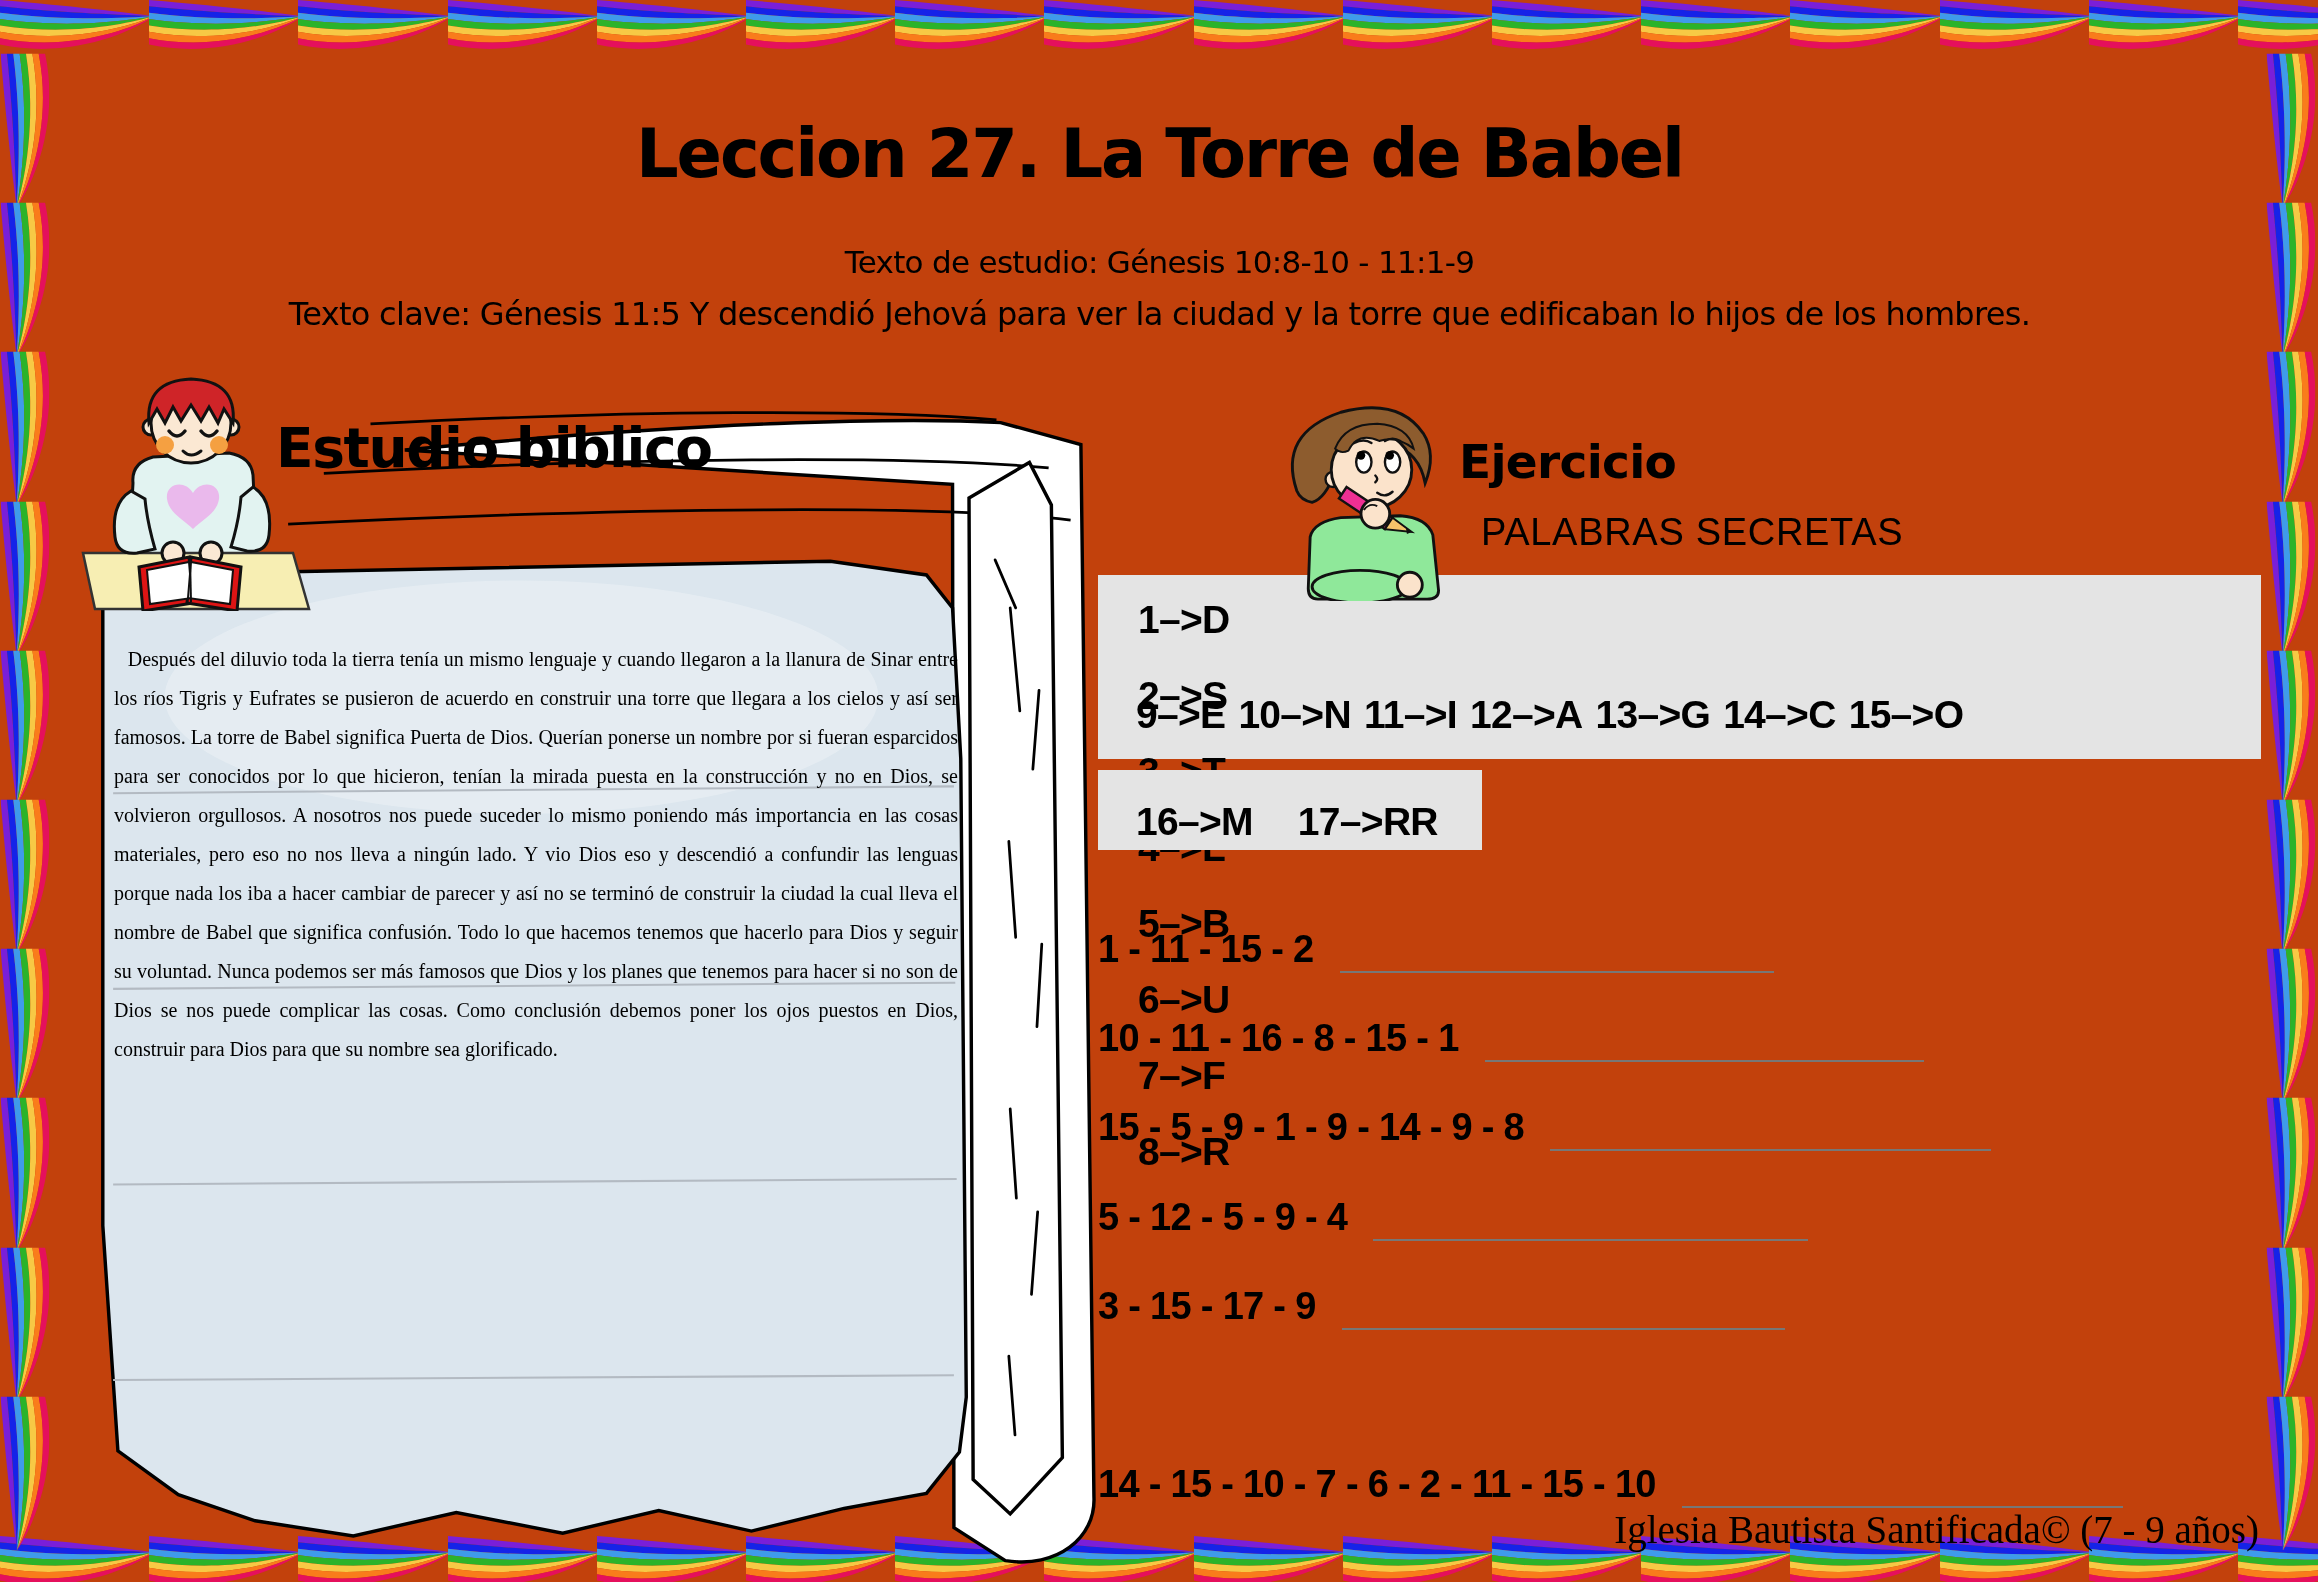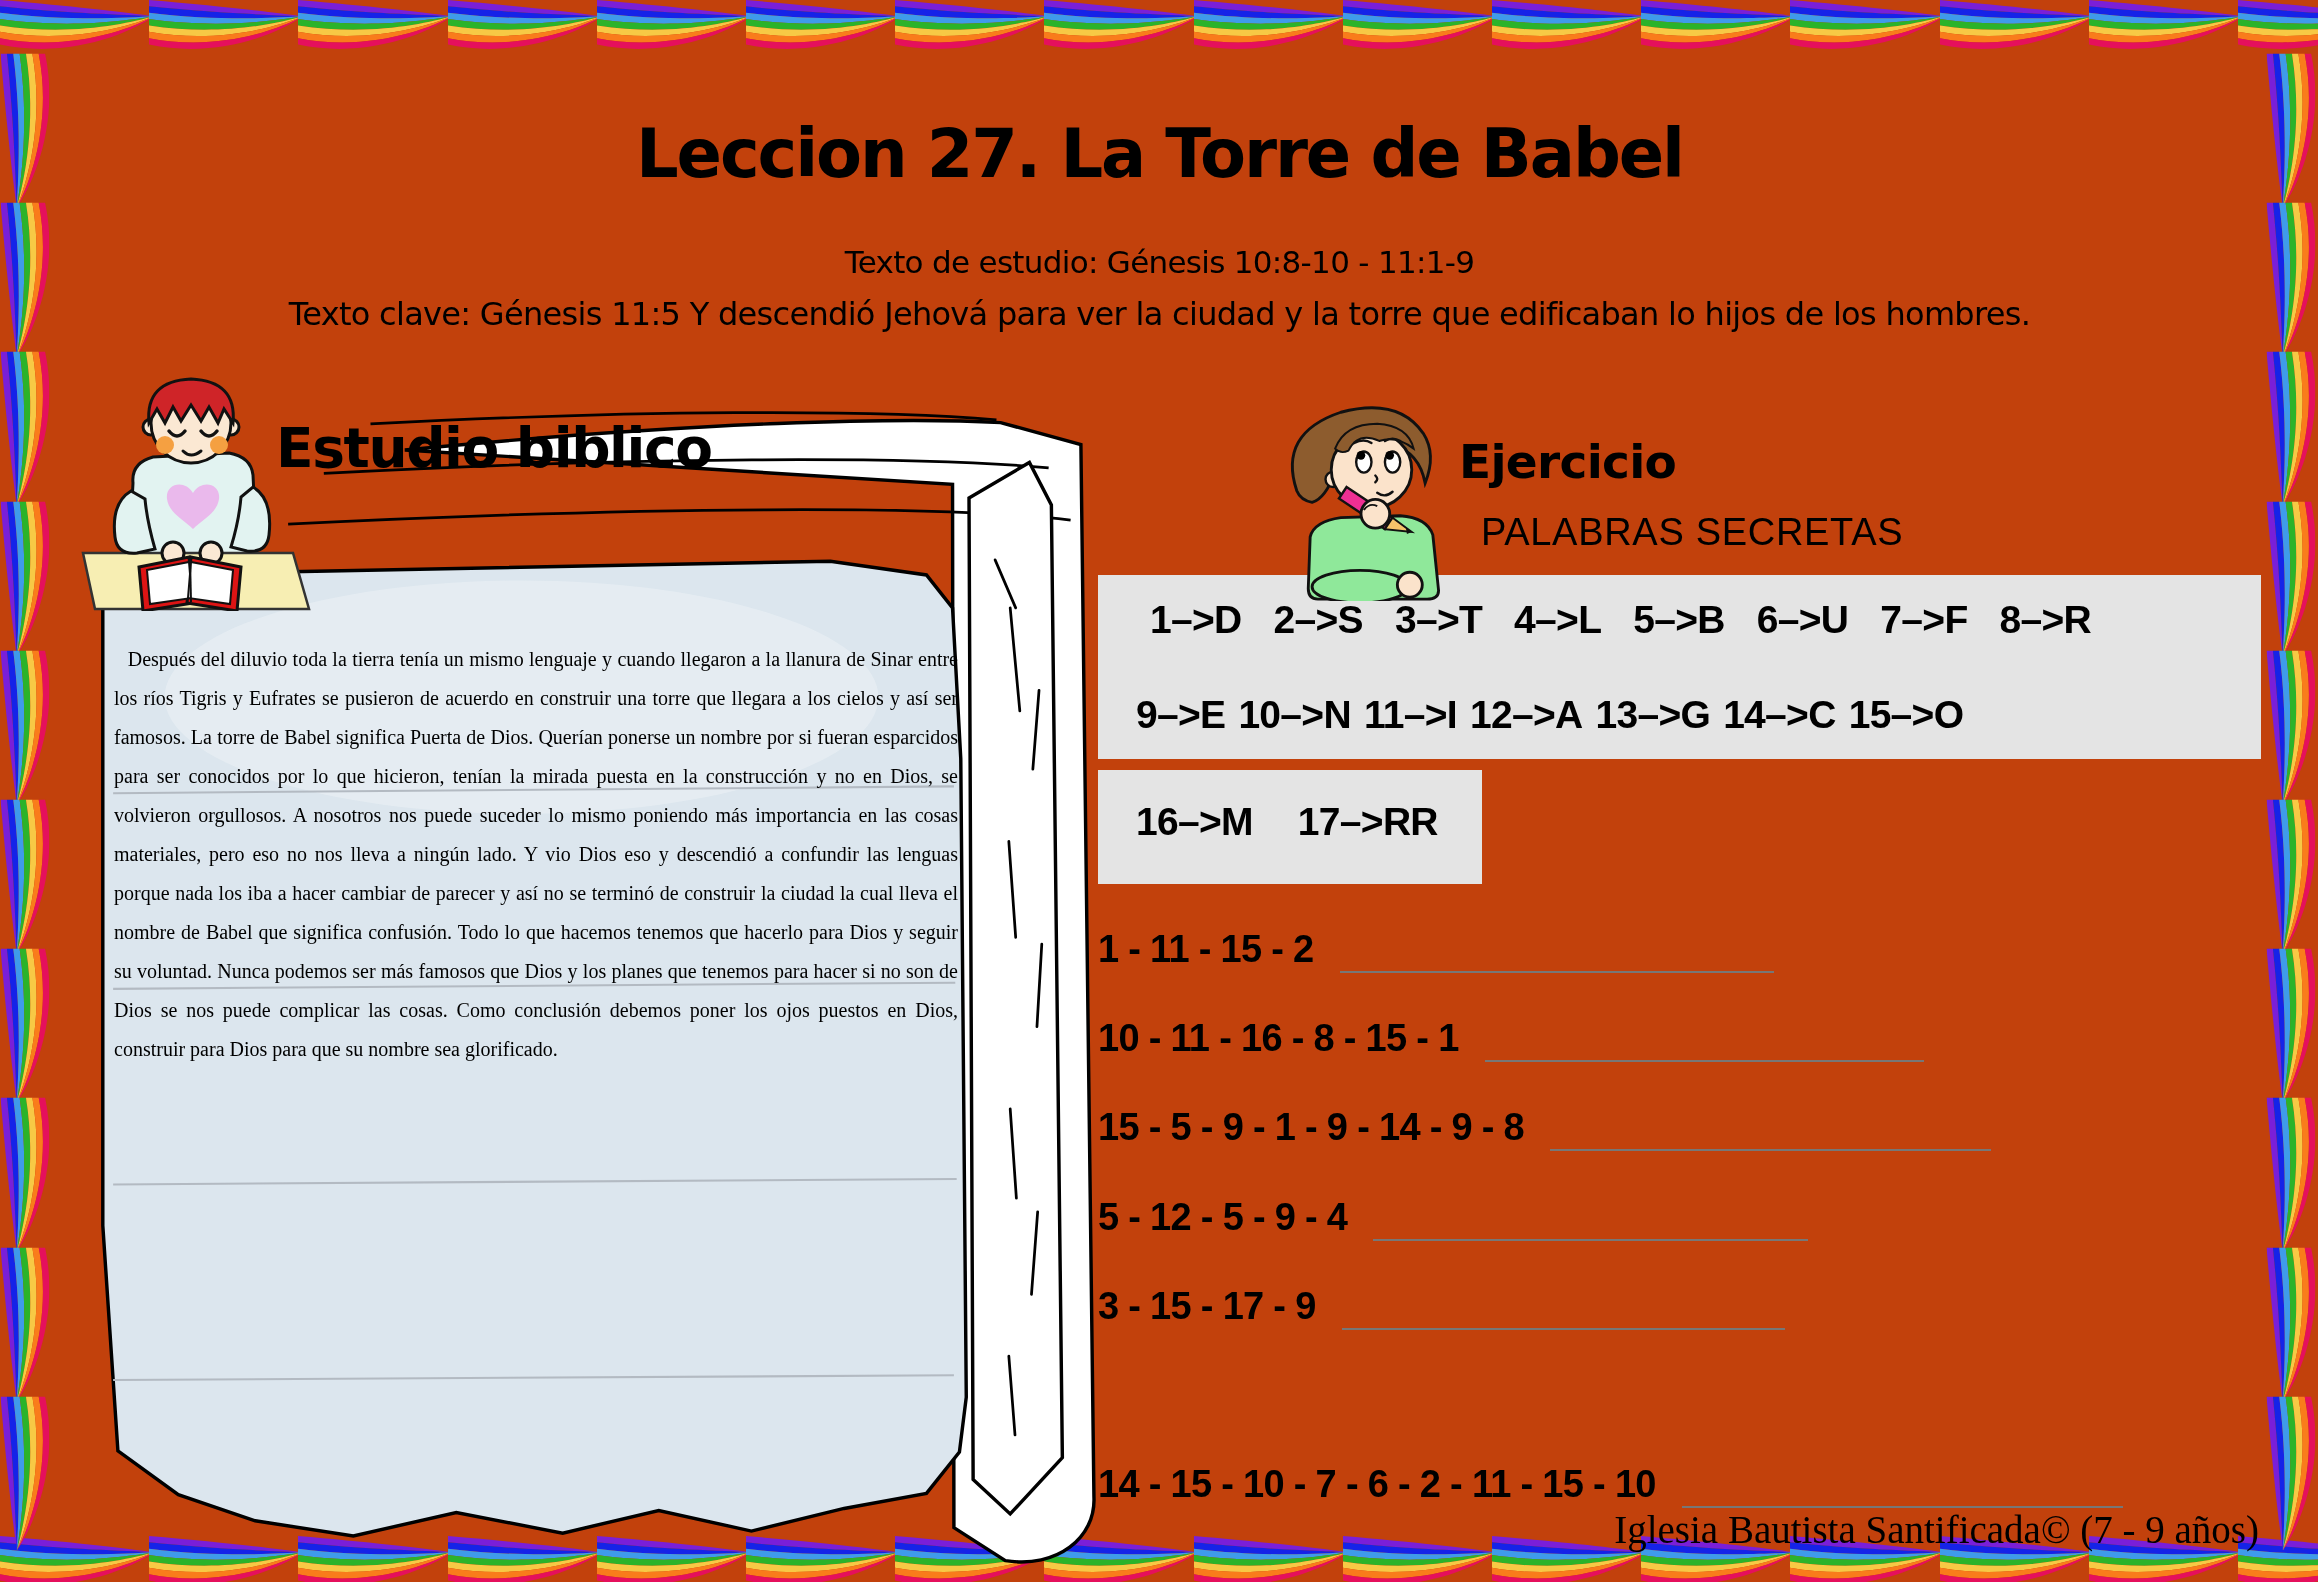"1–>D" .key-row-1 { flex-direction: none -> column; left: 52px -> 40px }
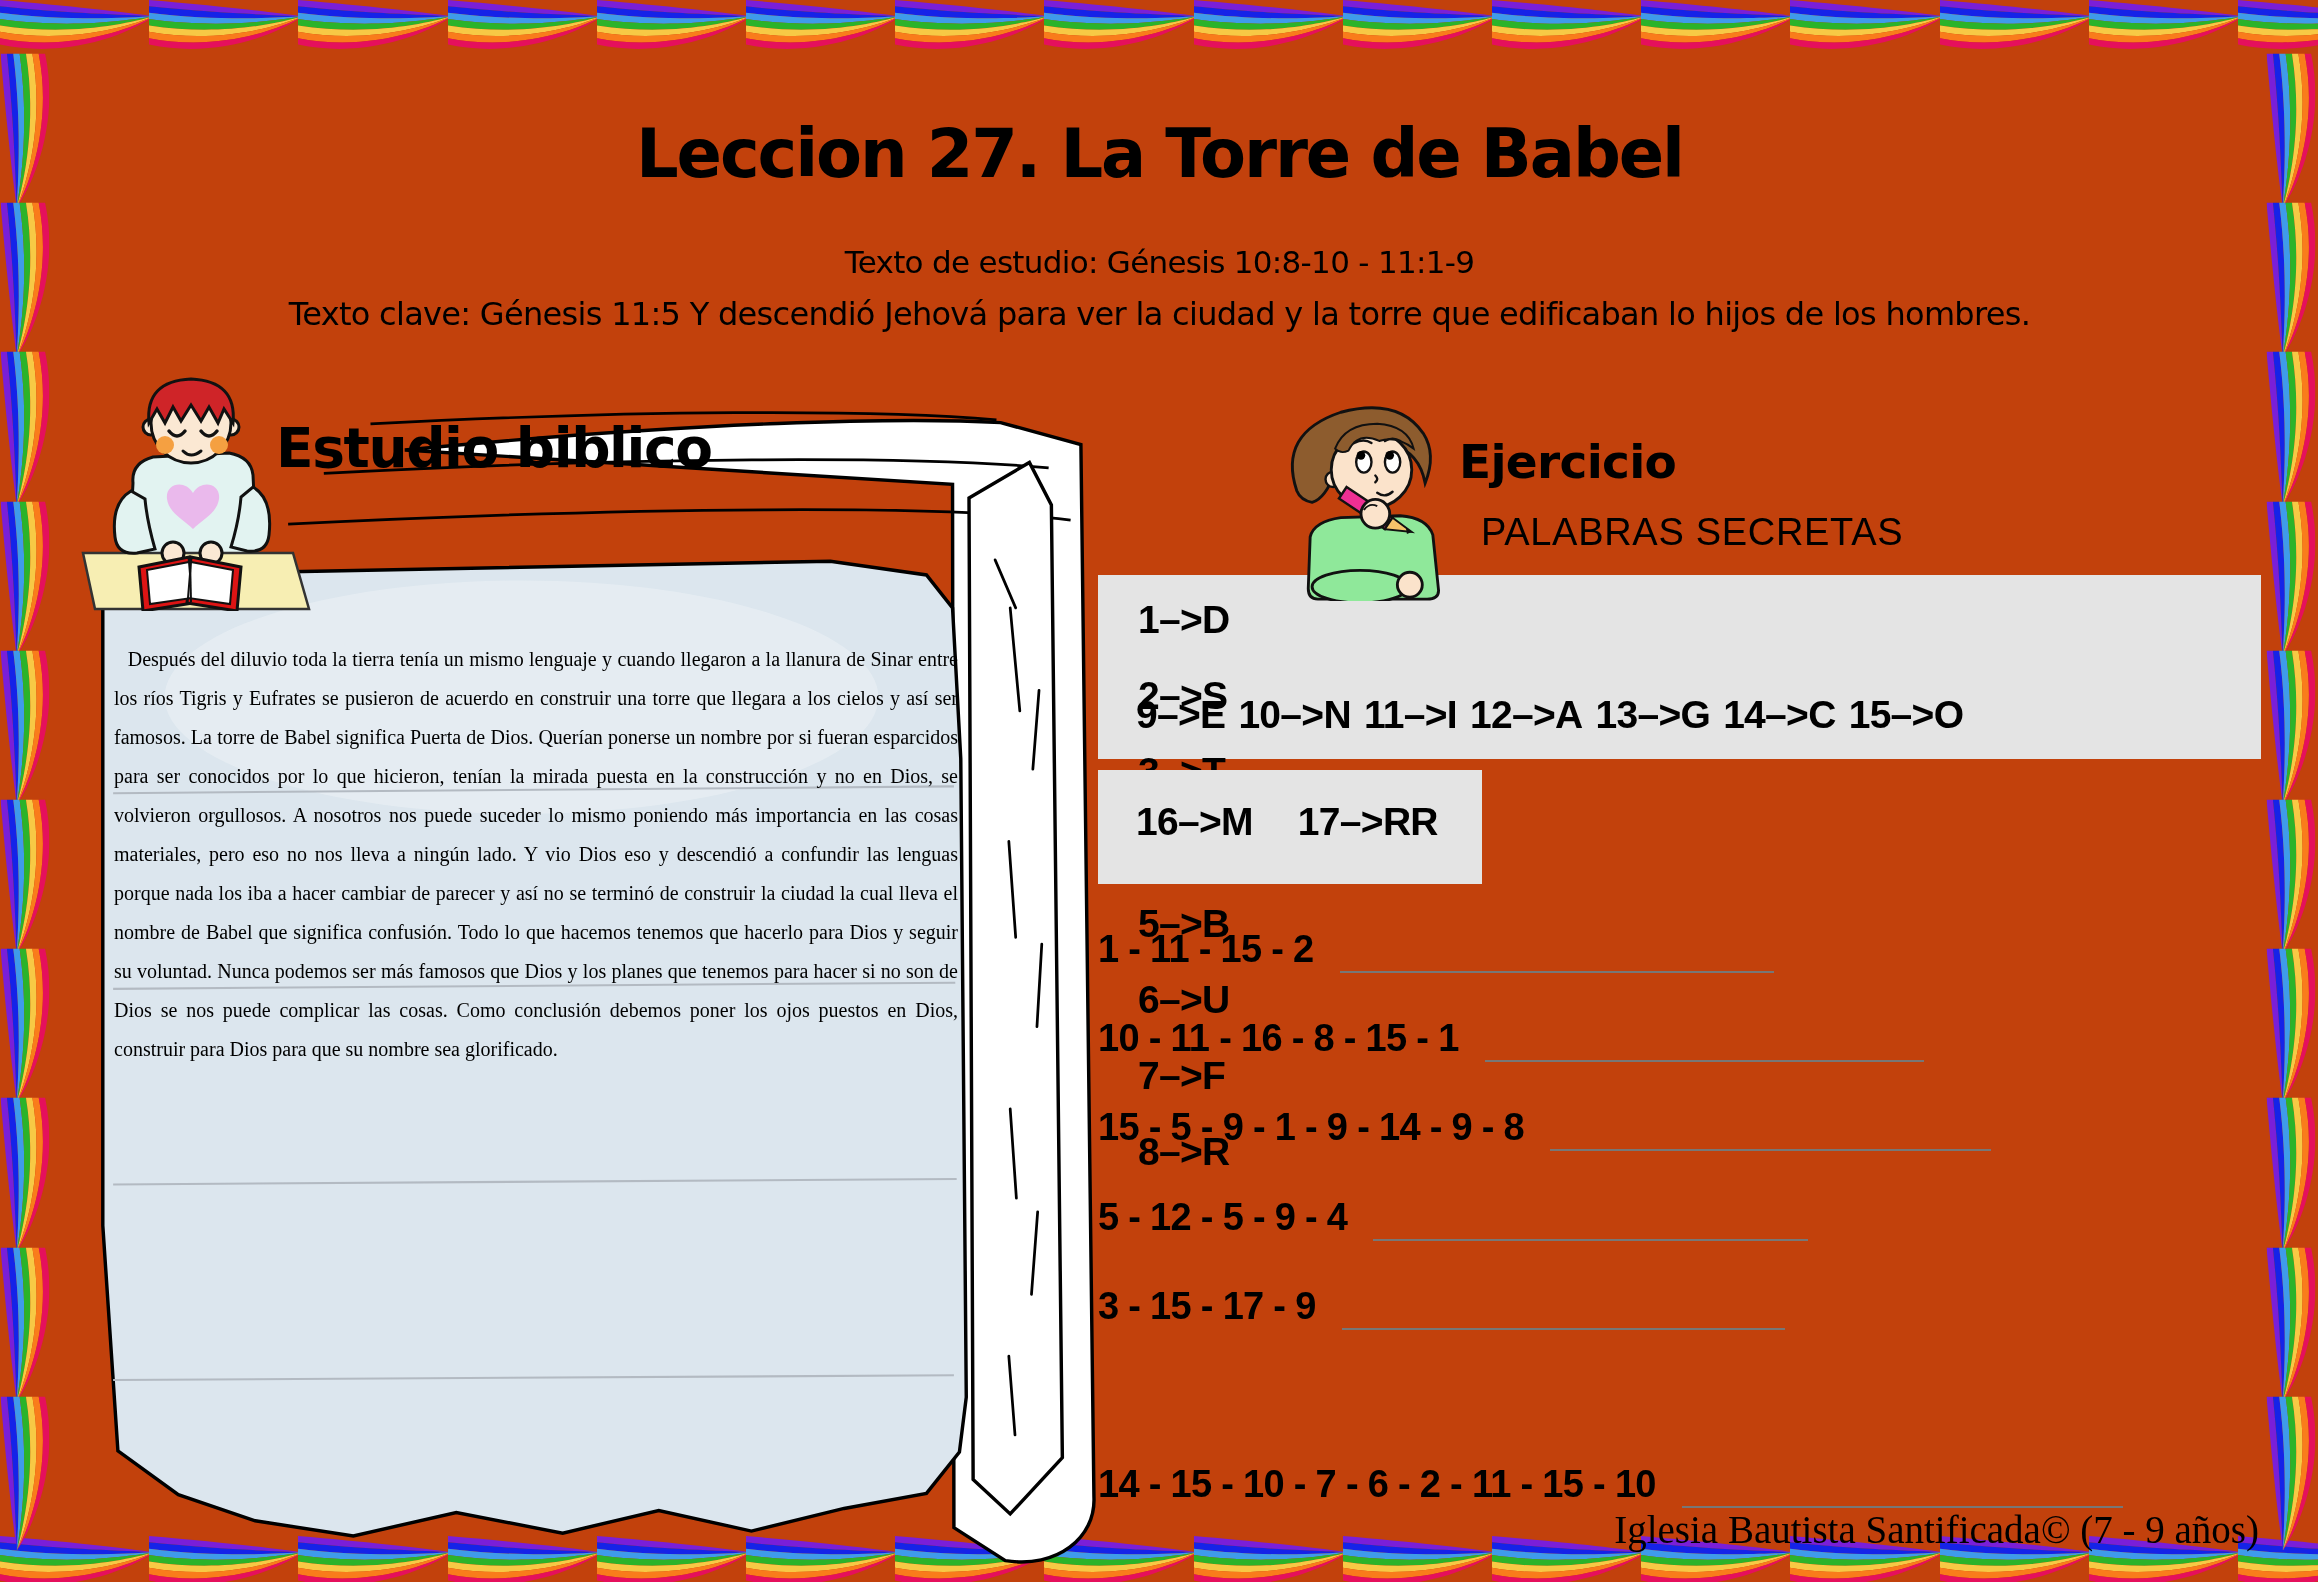"16–>M" .key-box-b { height: 114px -> 80px }
